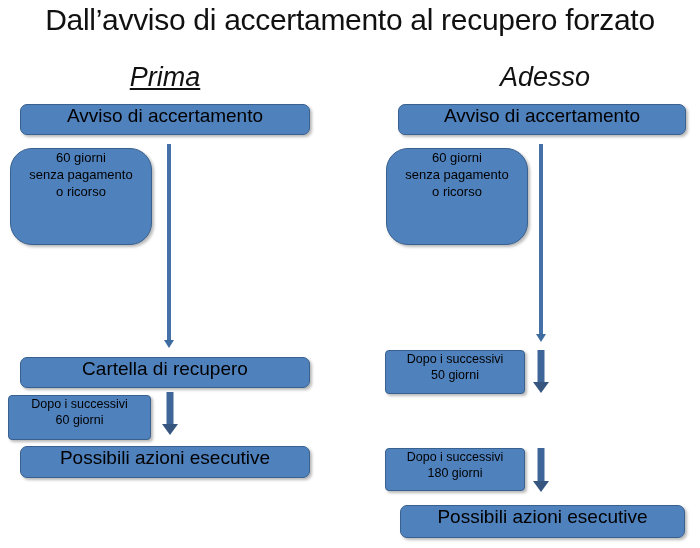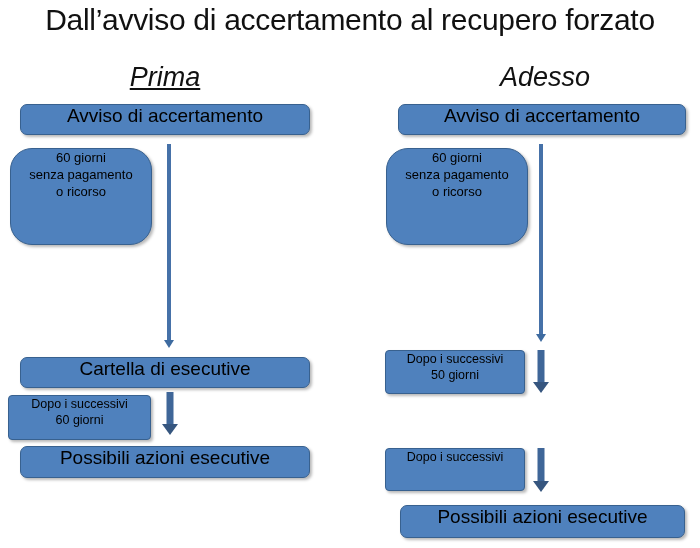"Cartella di esecutive" span { text: esecutive -> recupero }
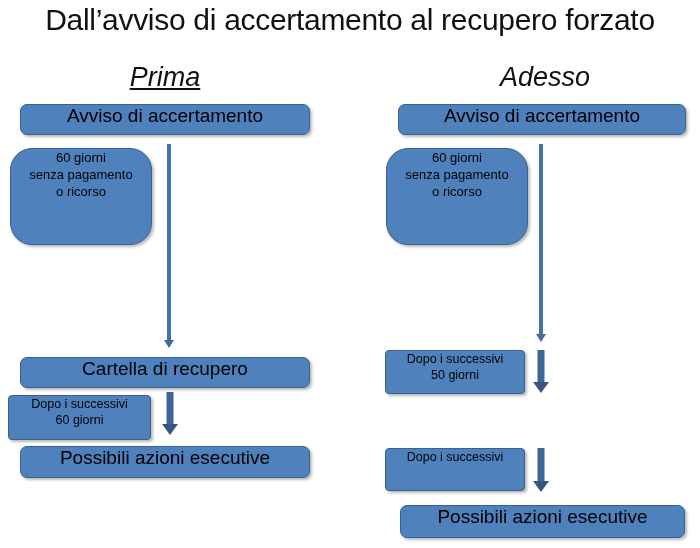"180 giorni" span { html: none -> <span>180 giorni</span> }
